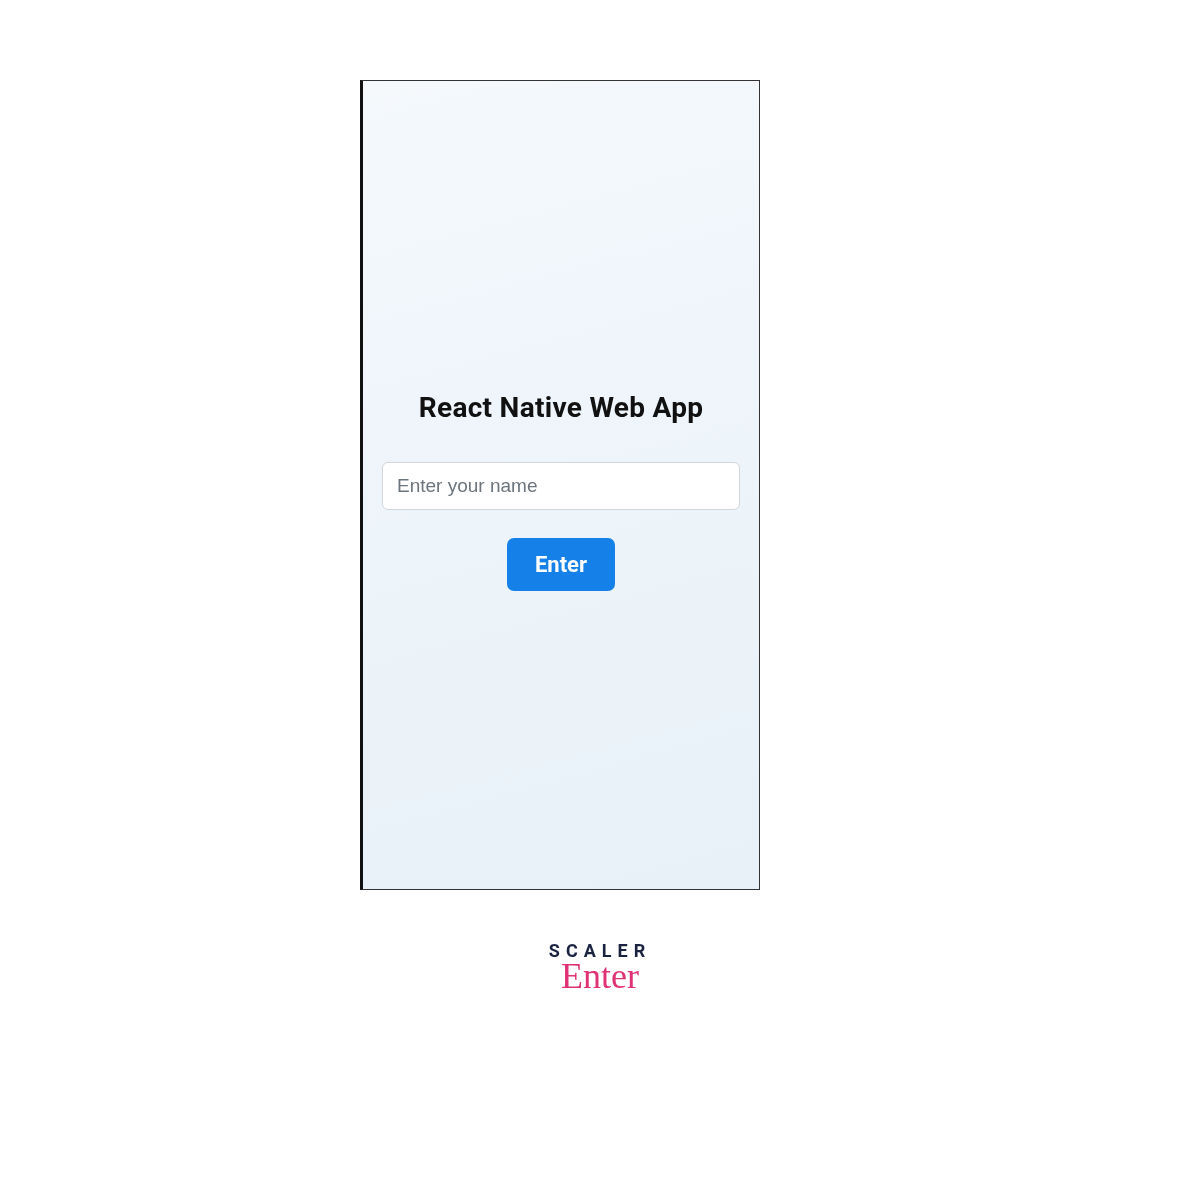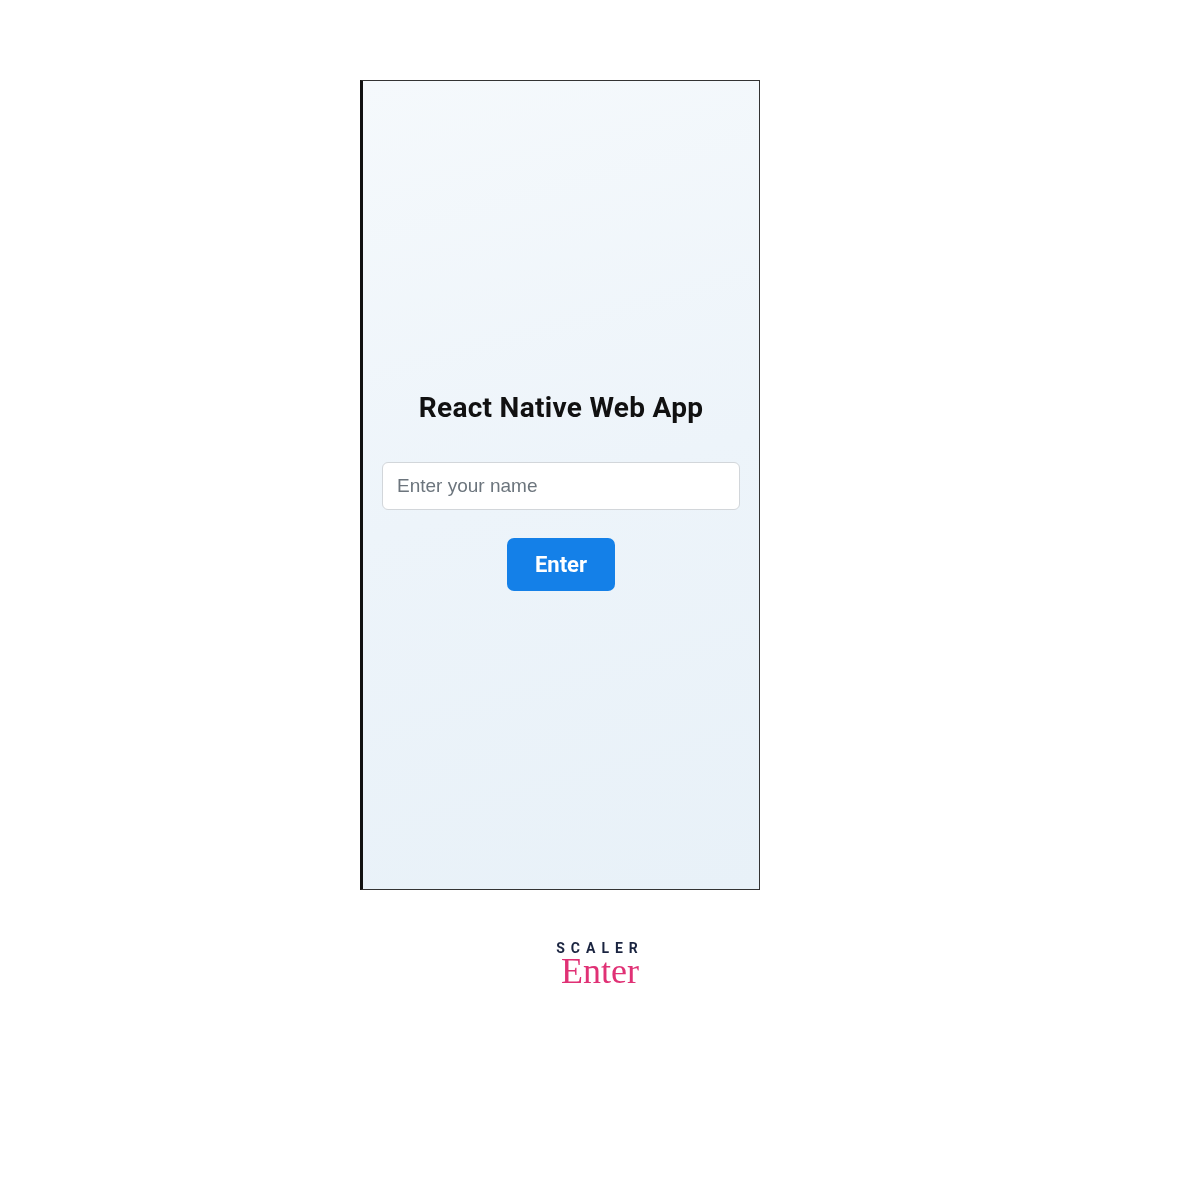"SCALER" .logo-top { font-size: 14px -> 18px }
